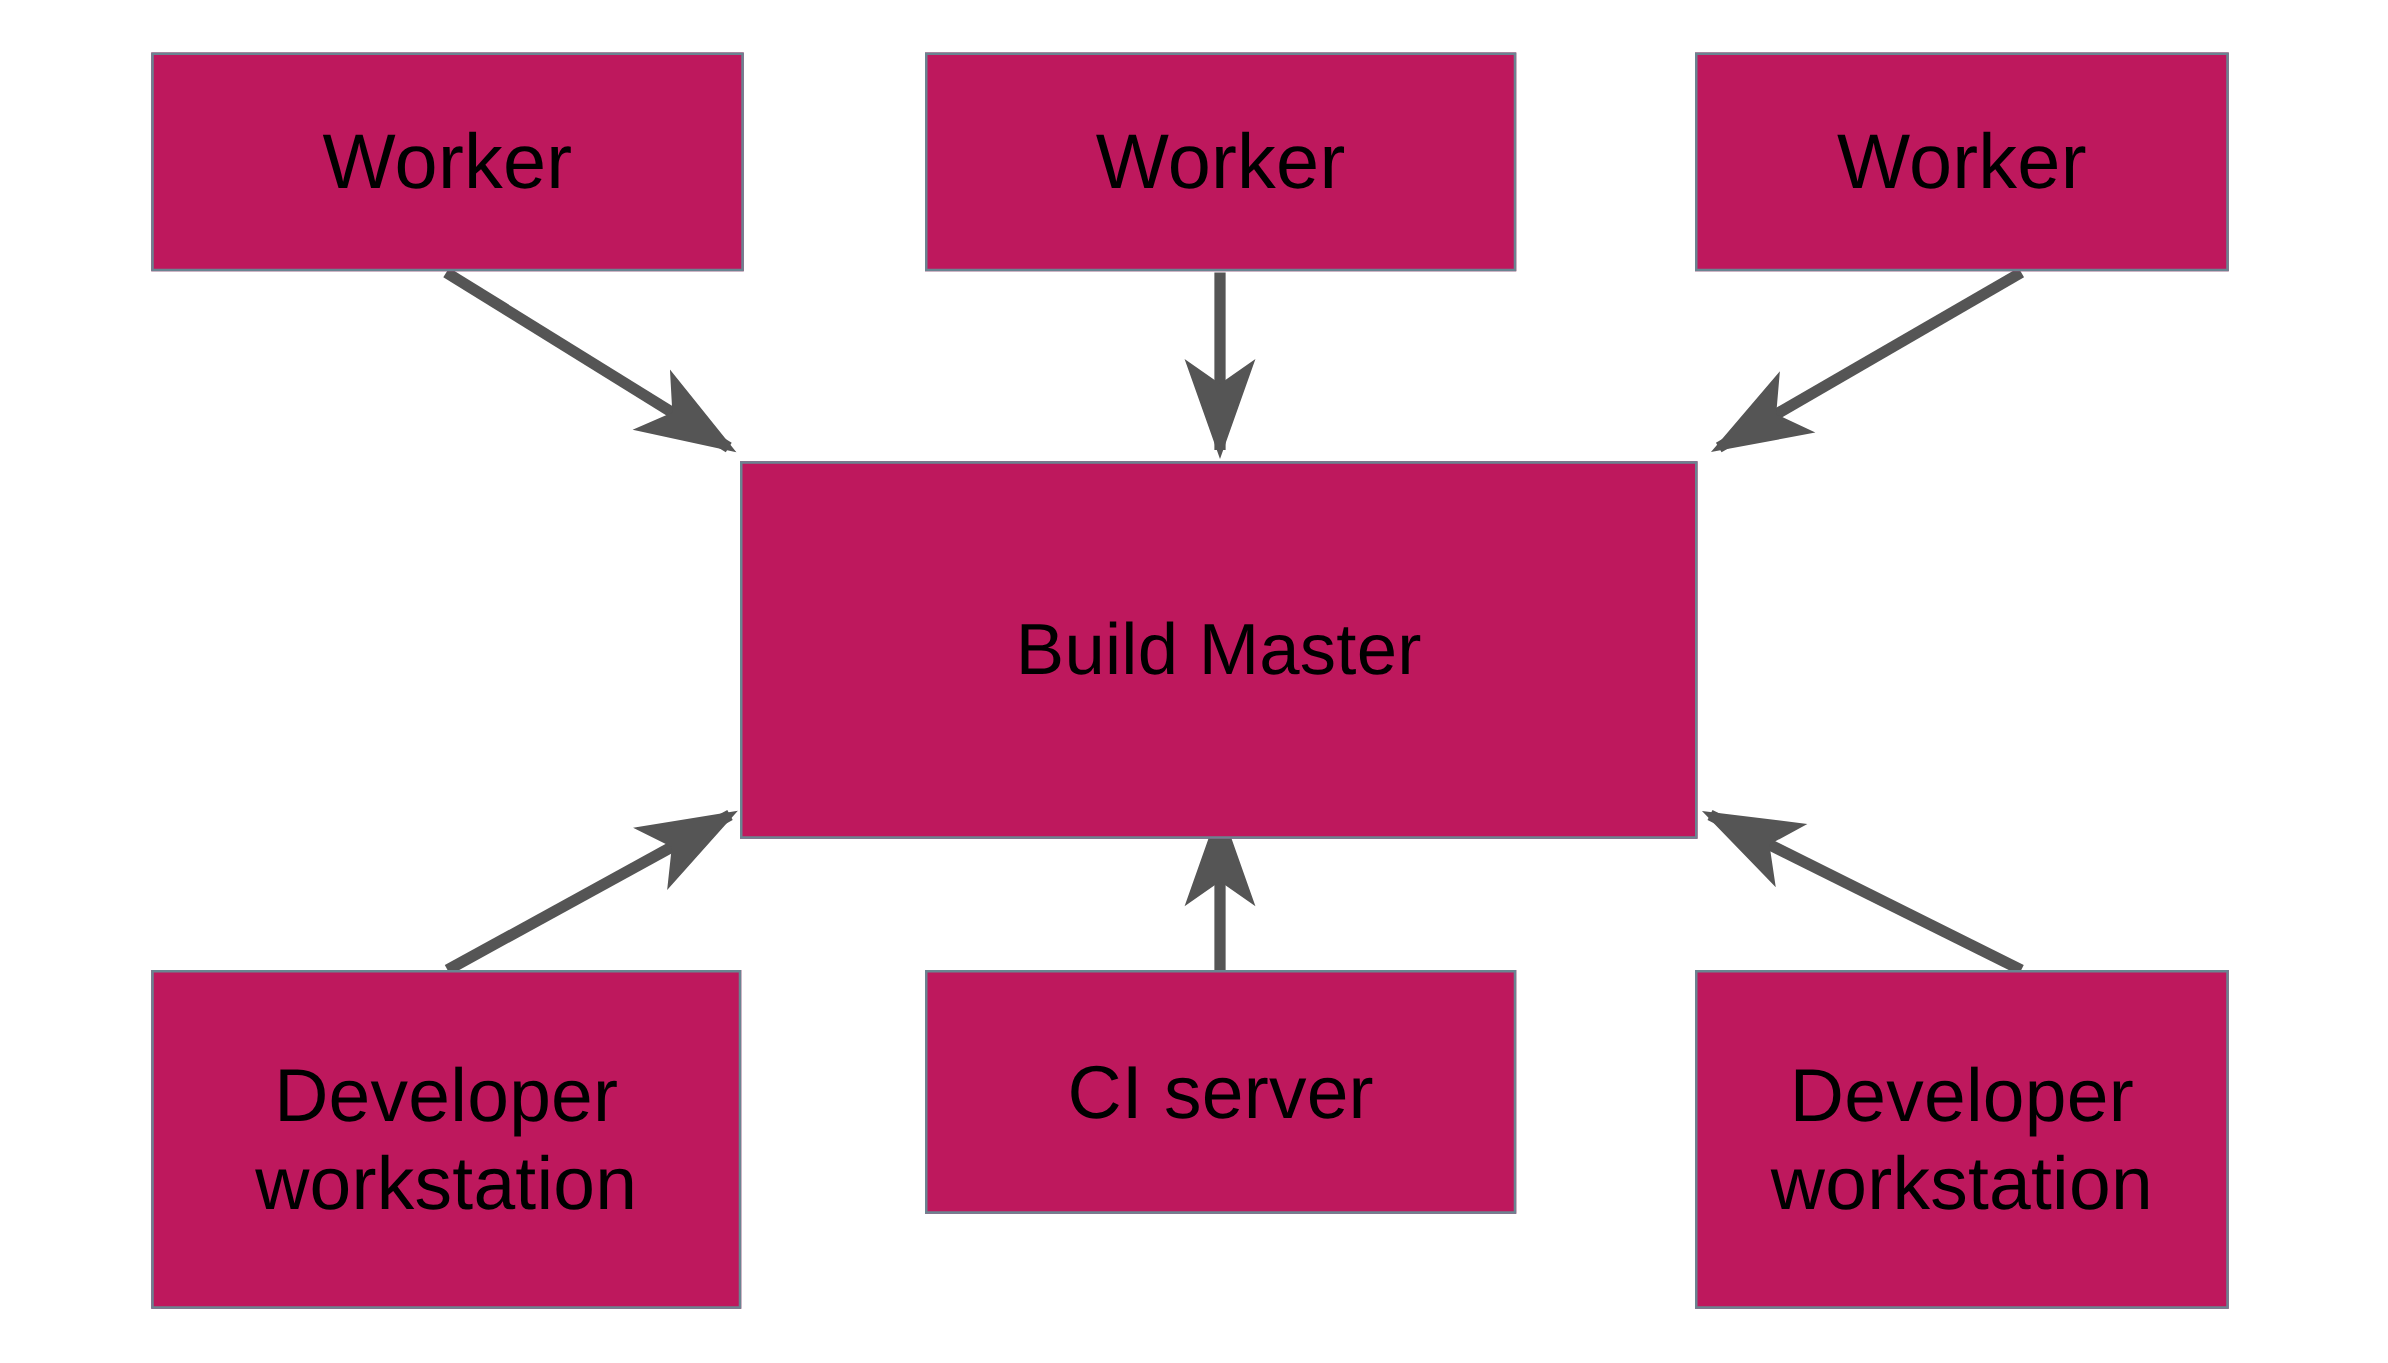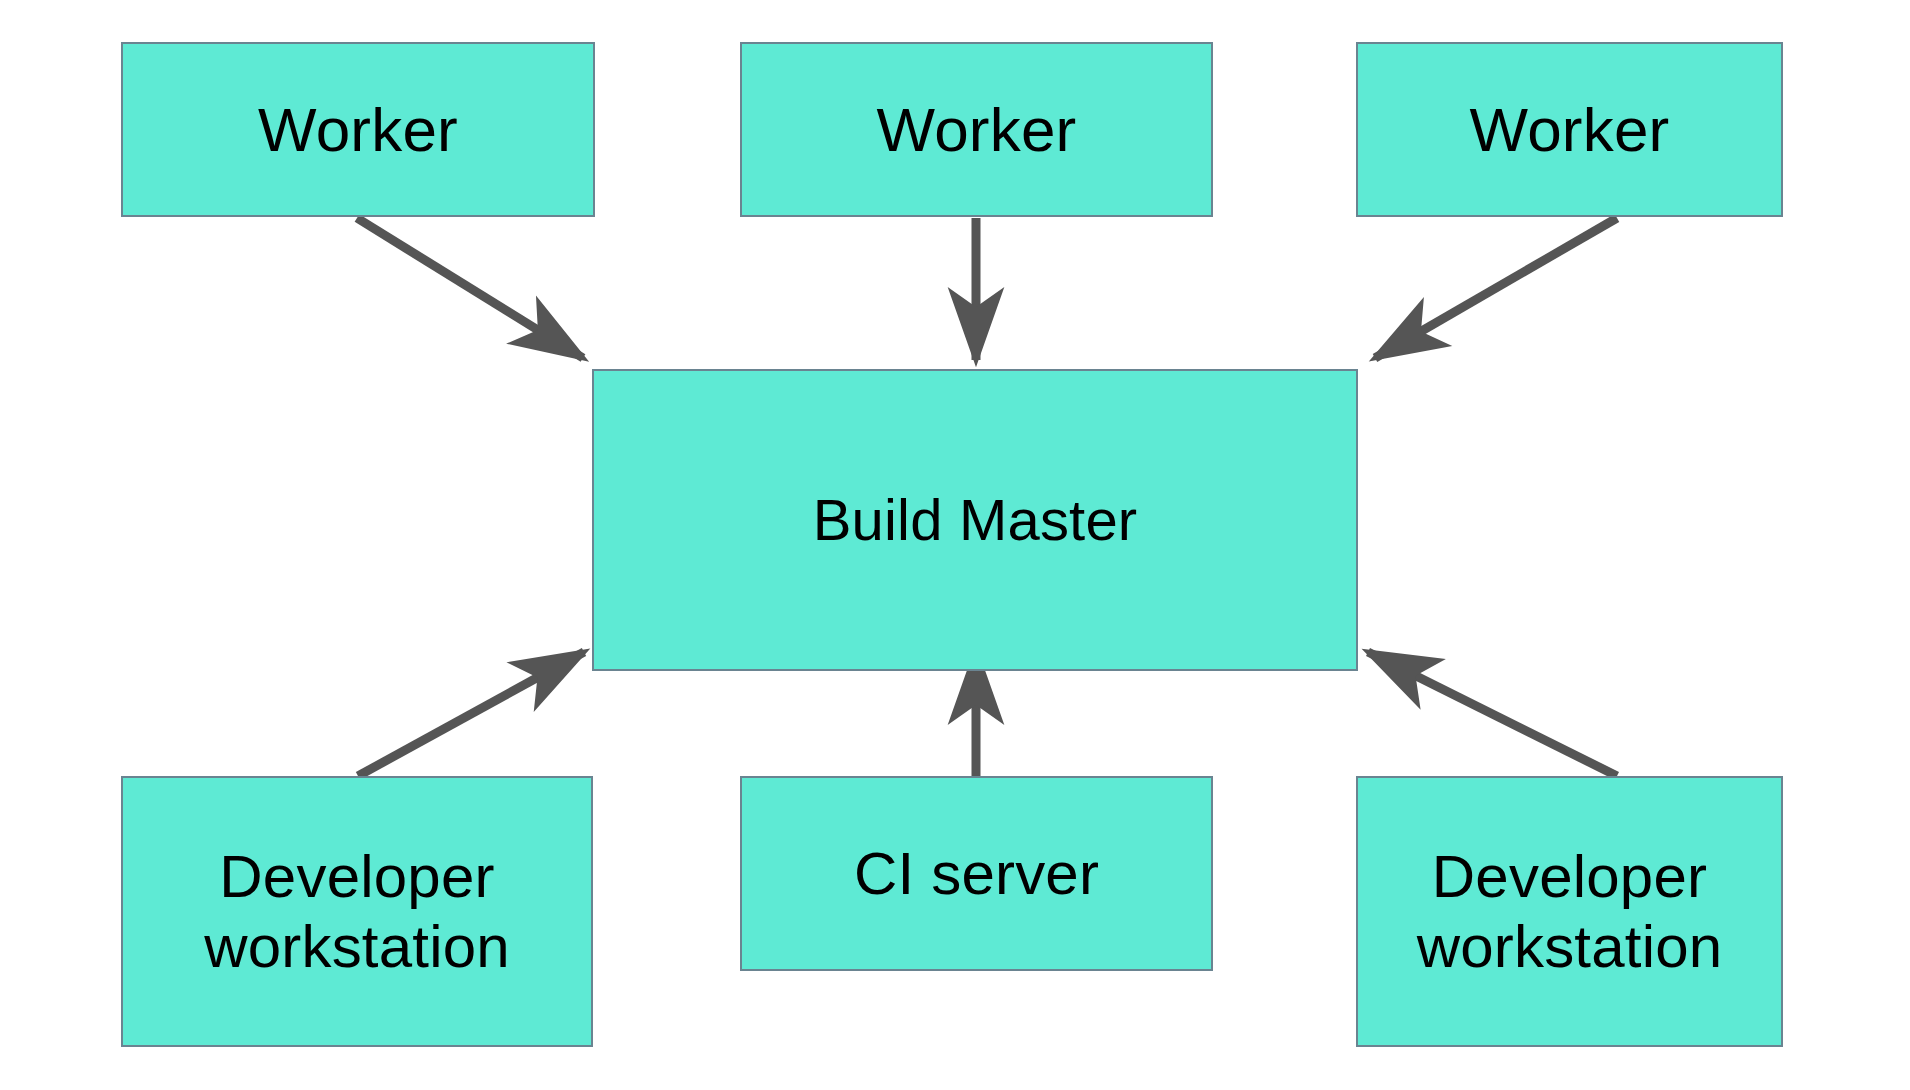"Worker" .node { background: #5eead4 -> #be185d }
